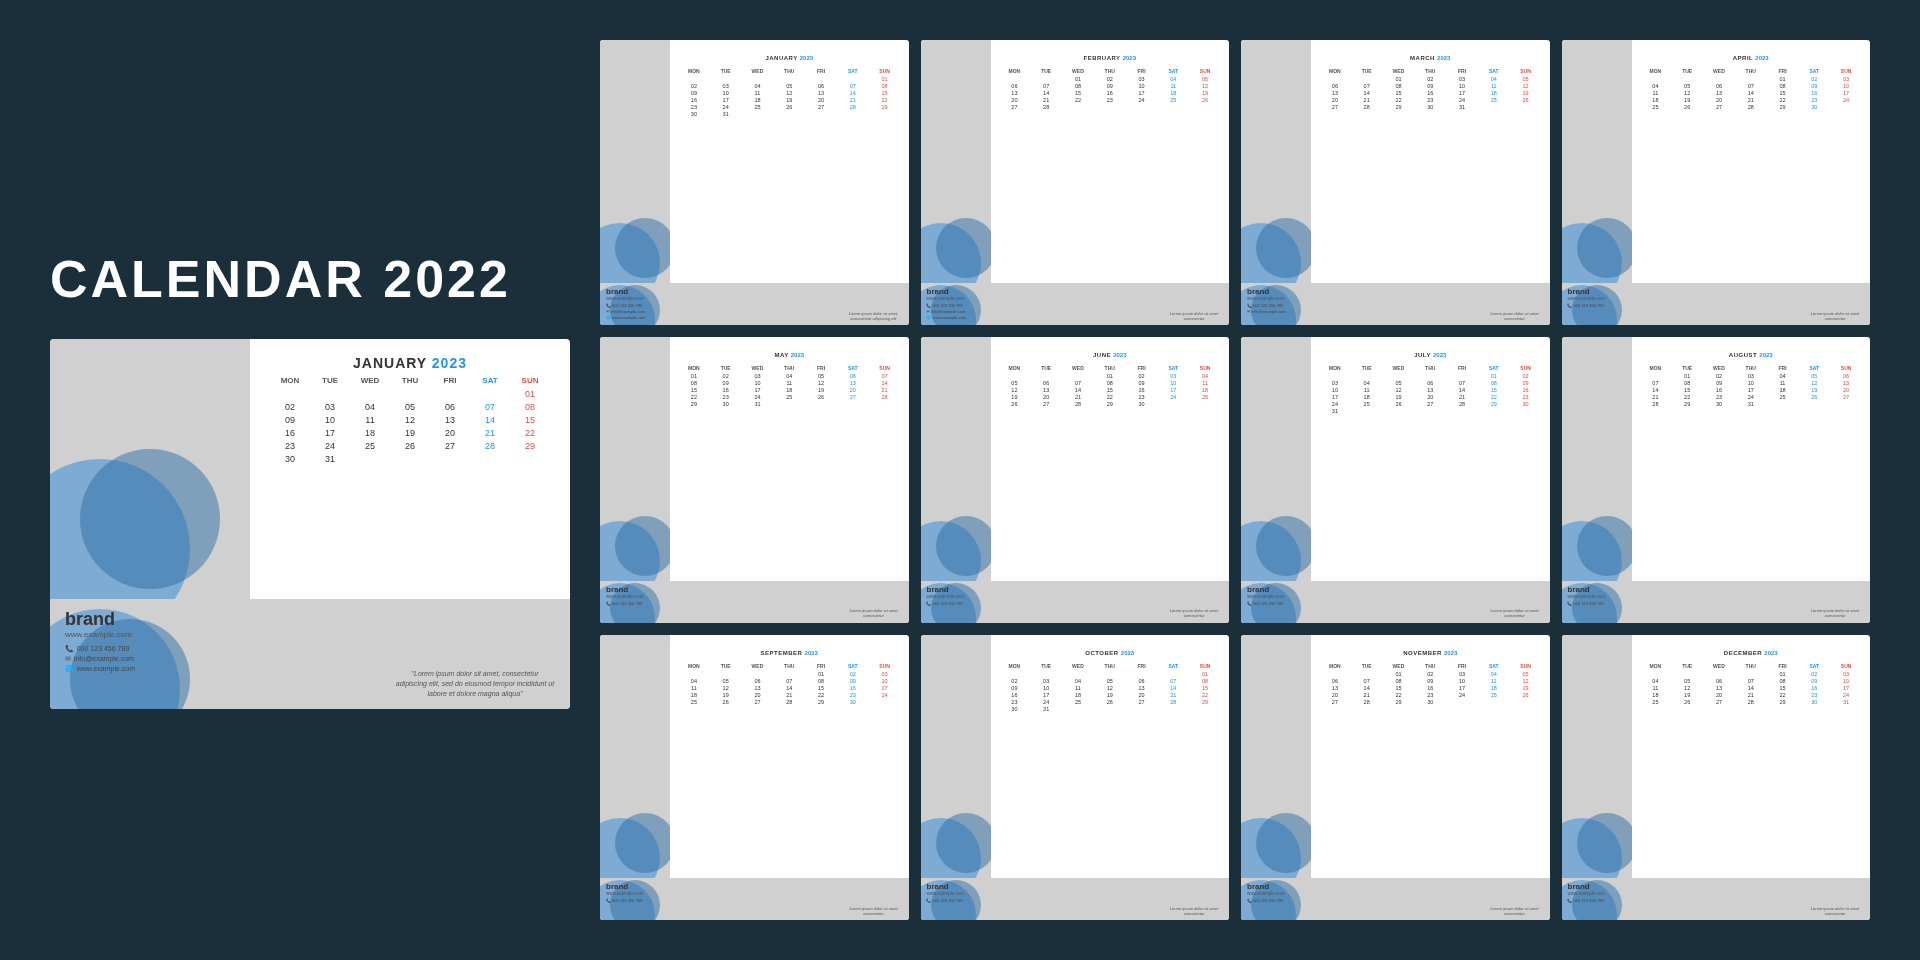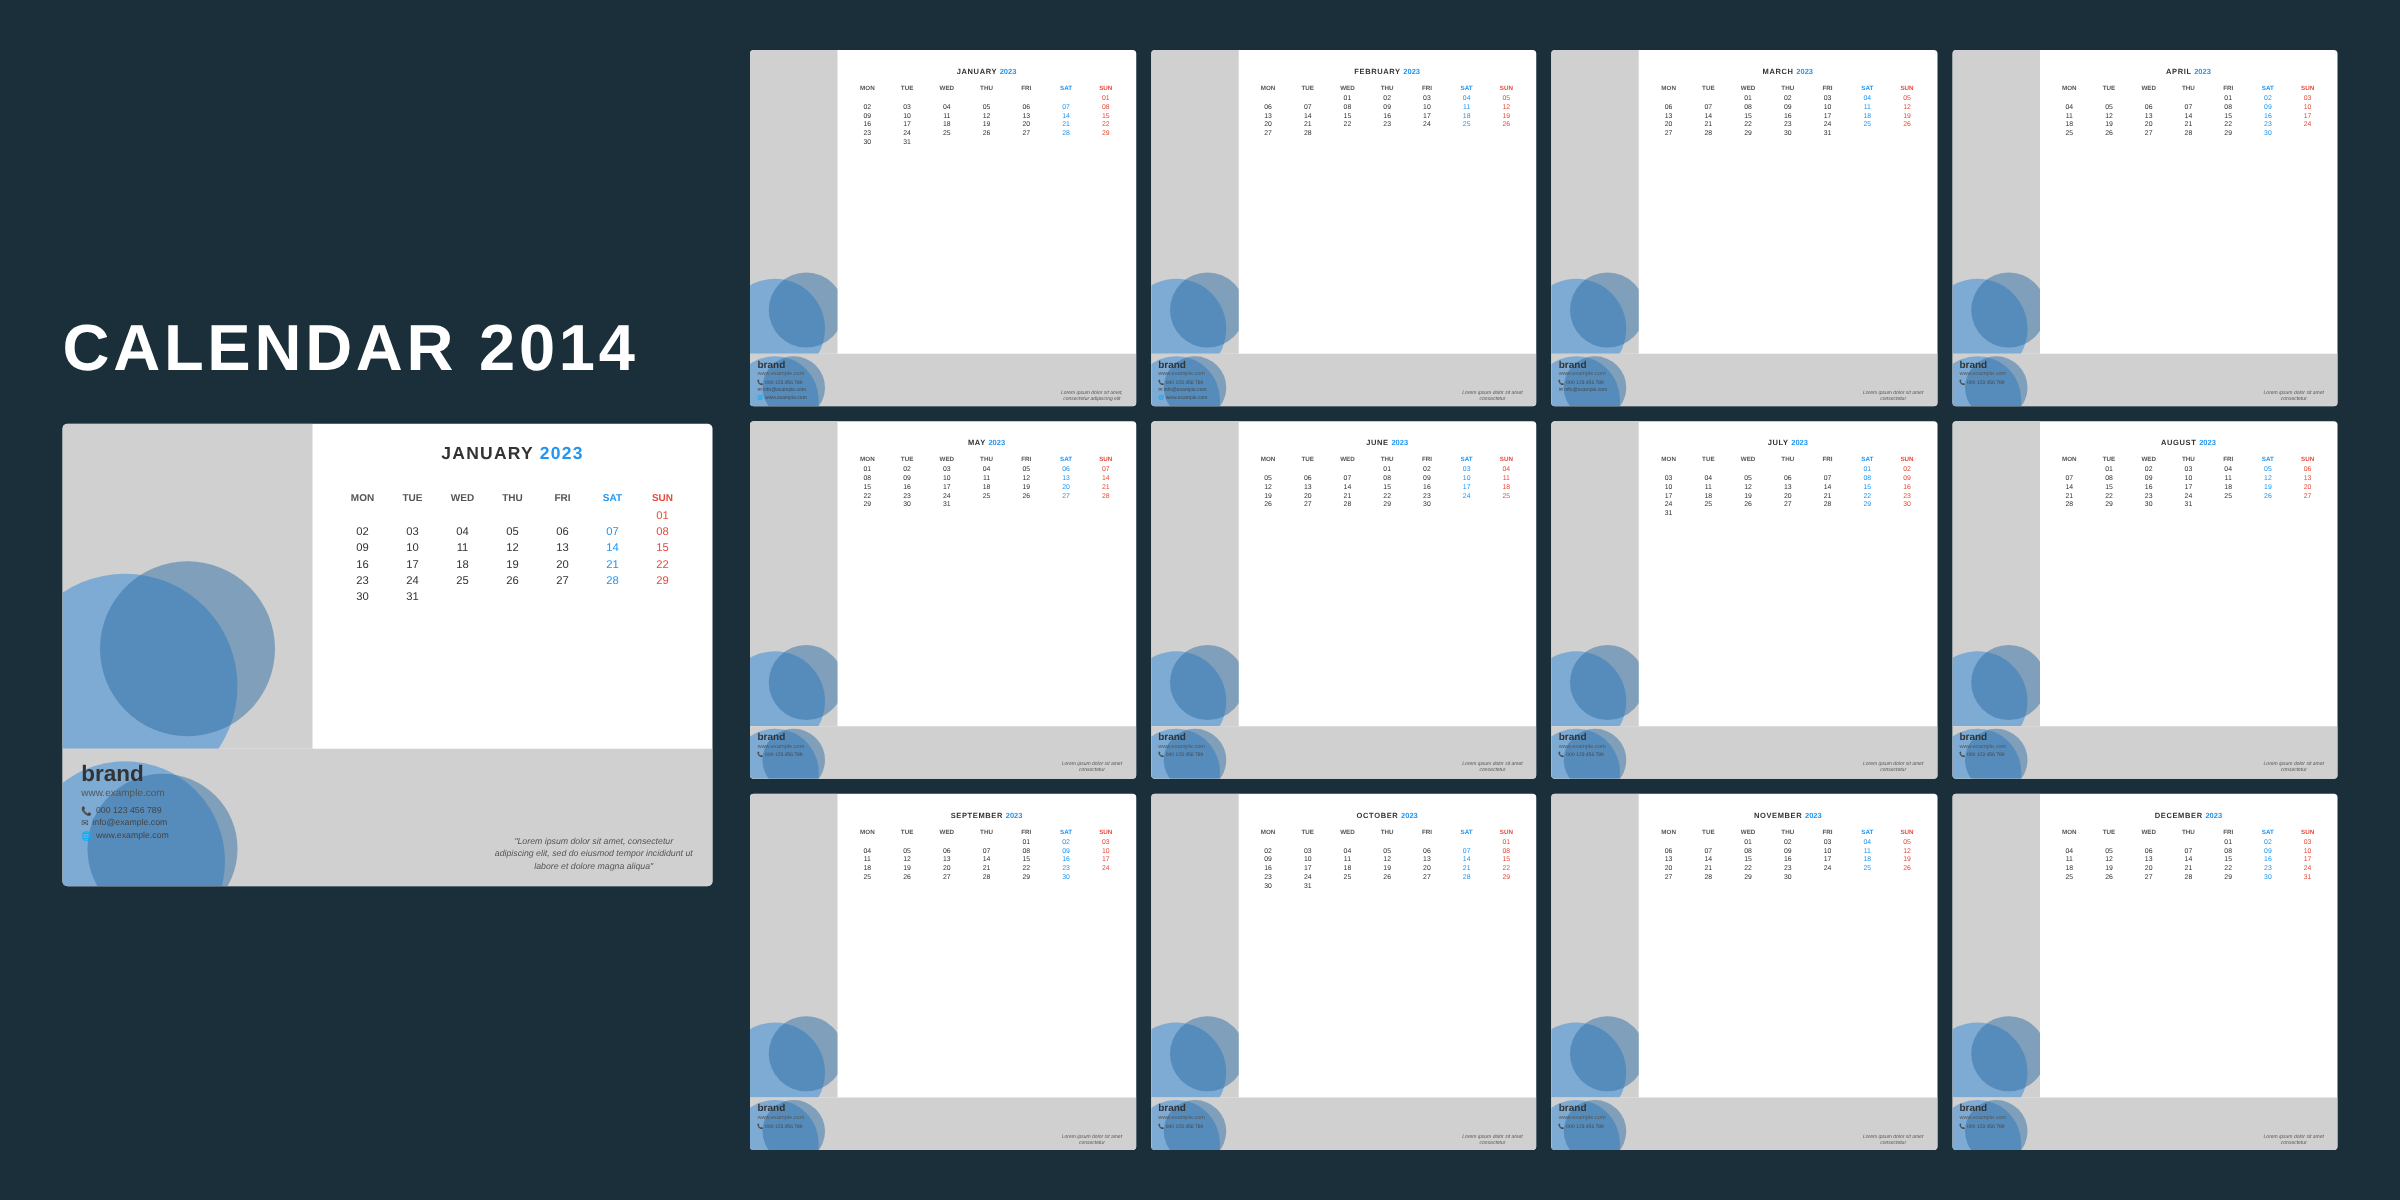"CALENDAR 2014" h1 { text: 2014 -> 2022 }
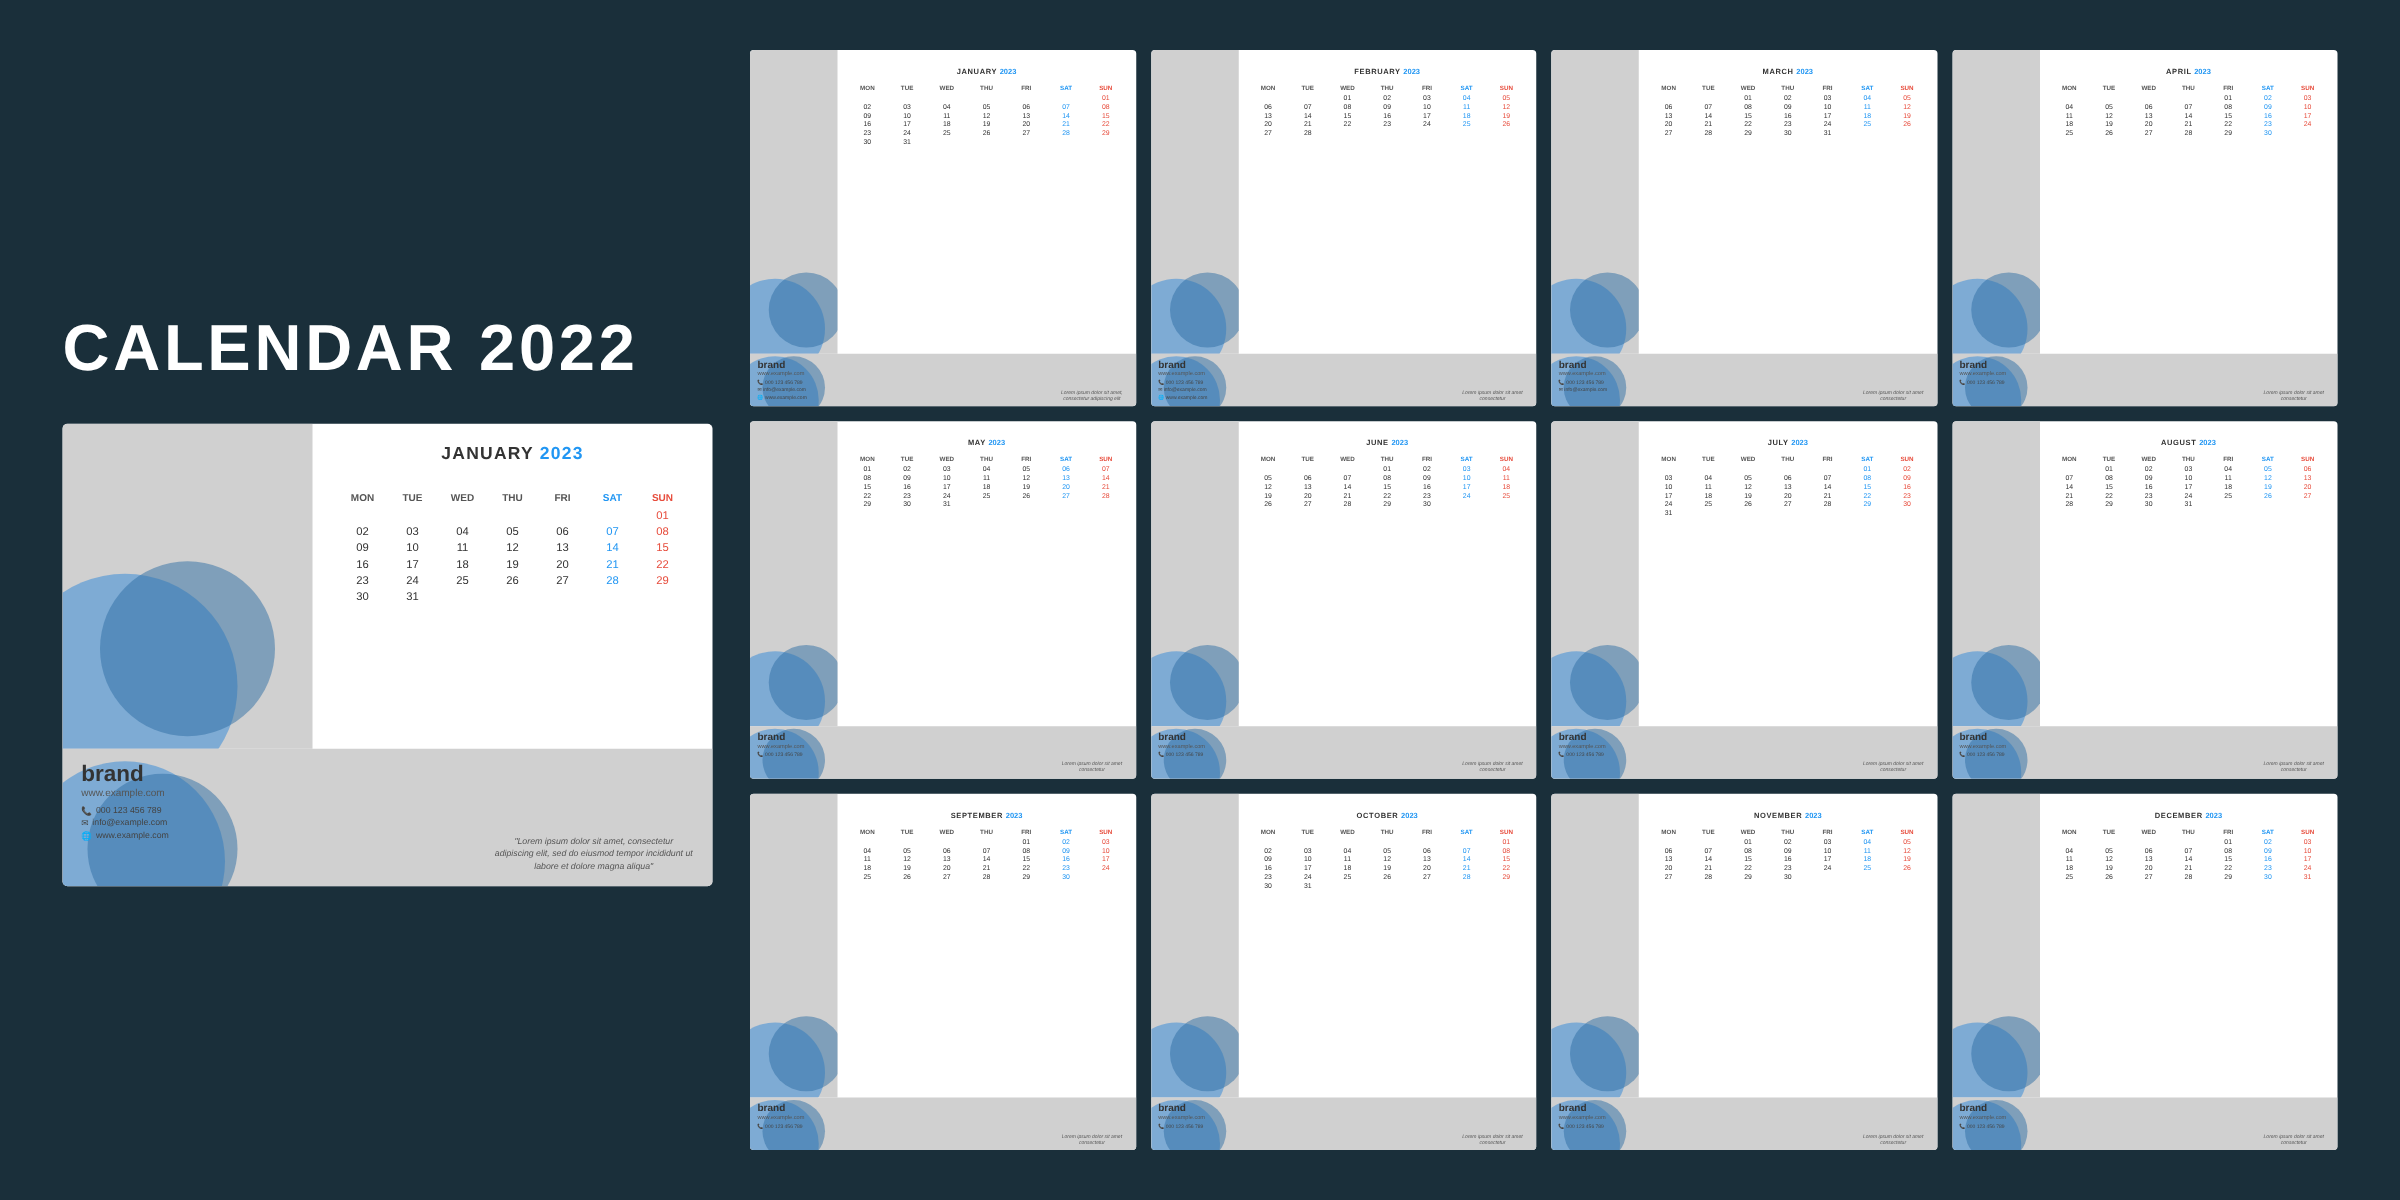"JANUARY 2023" .large-cal-month-title { margin-bottom: 22px -> 4px }
